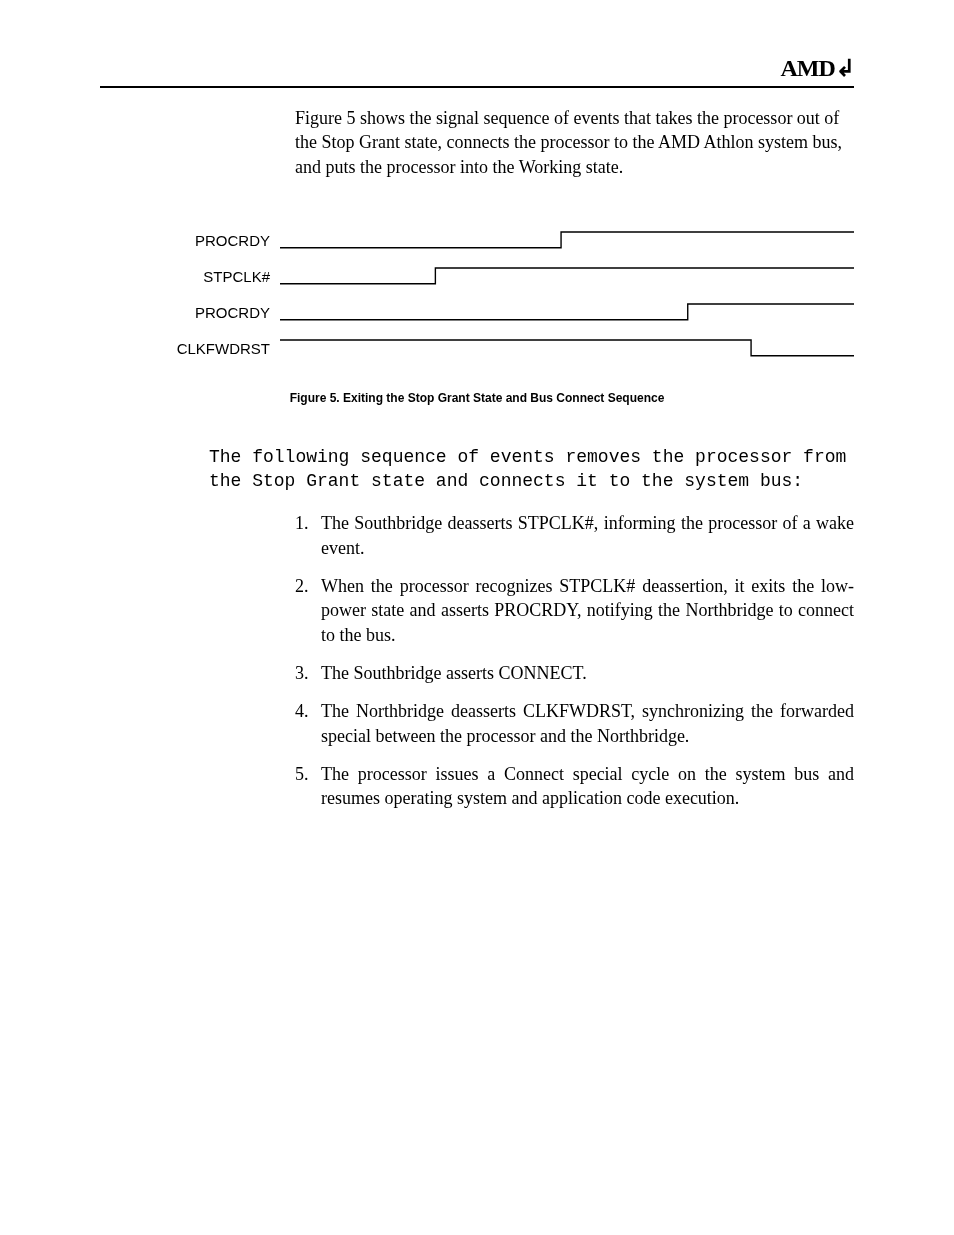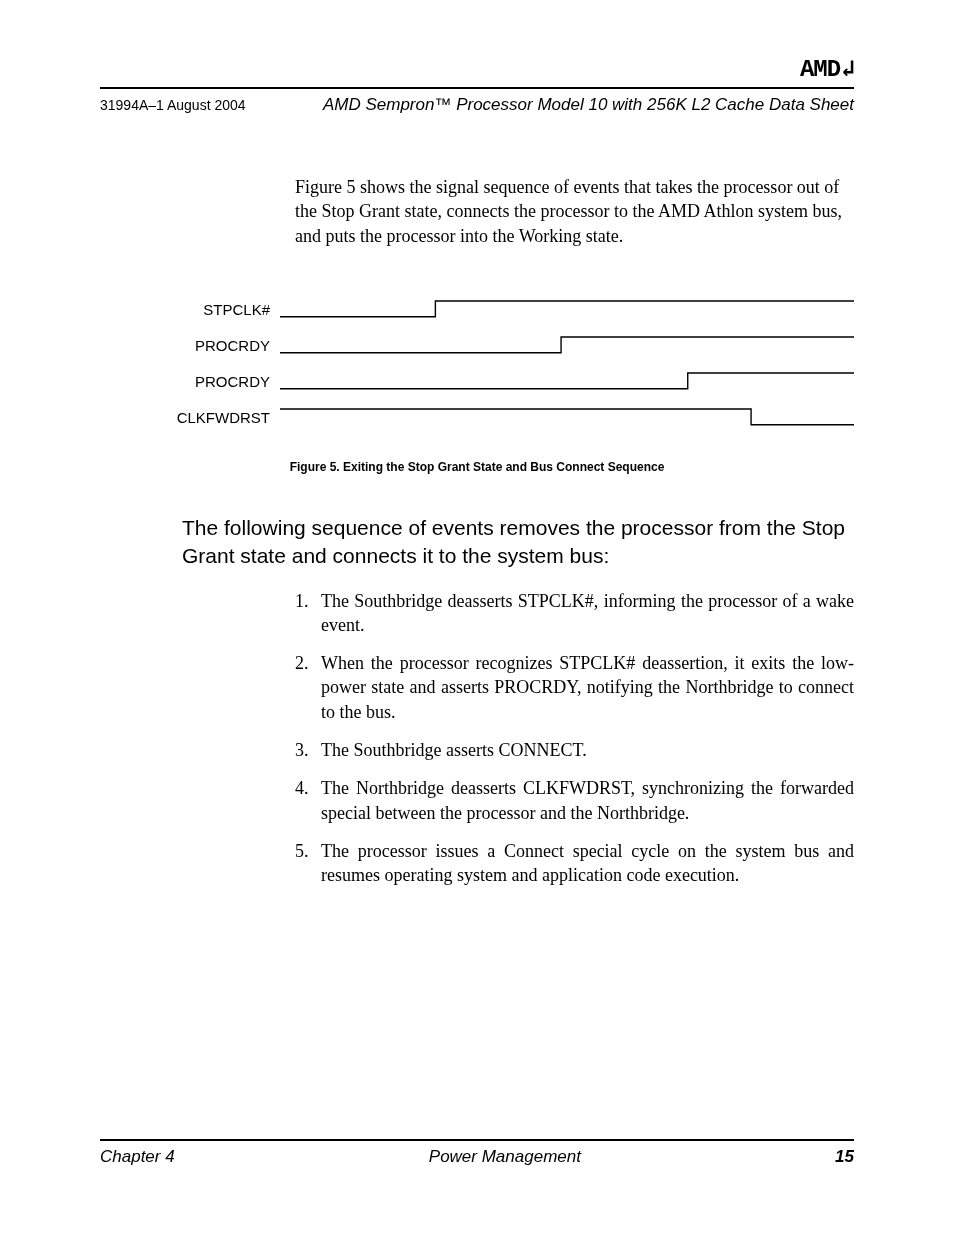"AMD" .logo { font-family: Liberation Mono, monospace -> Liberation Serif, serif }
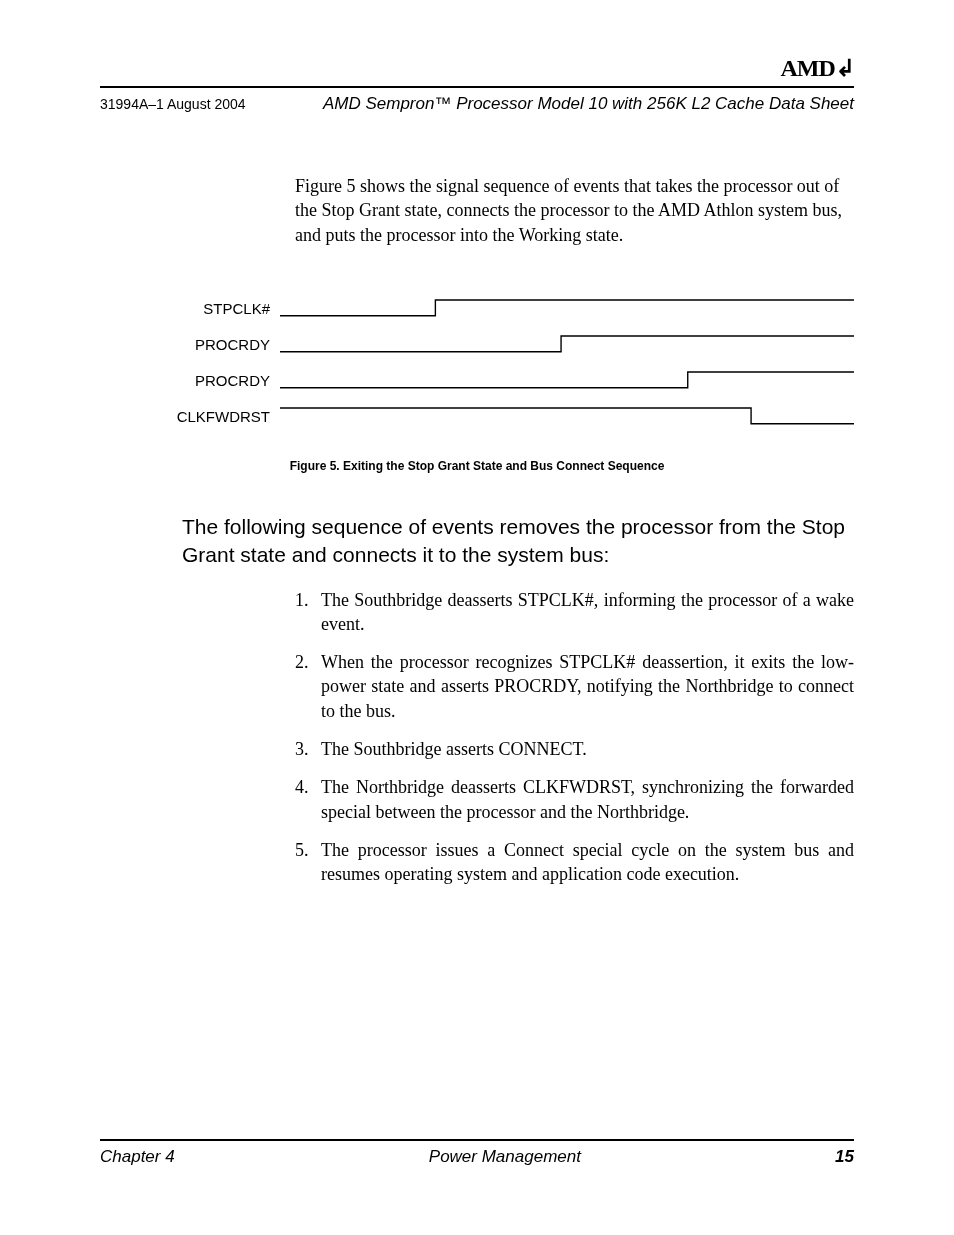"31994A–1 August 2004" div.subheader { html: <div> <span>31994A–1 August 2004</span> <span>AMD Sempron™ Processor Model 10 with 256K L2 Cache Data Sheet</span> </div> -> none }
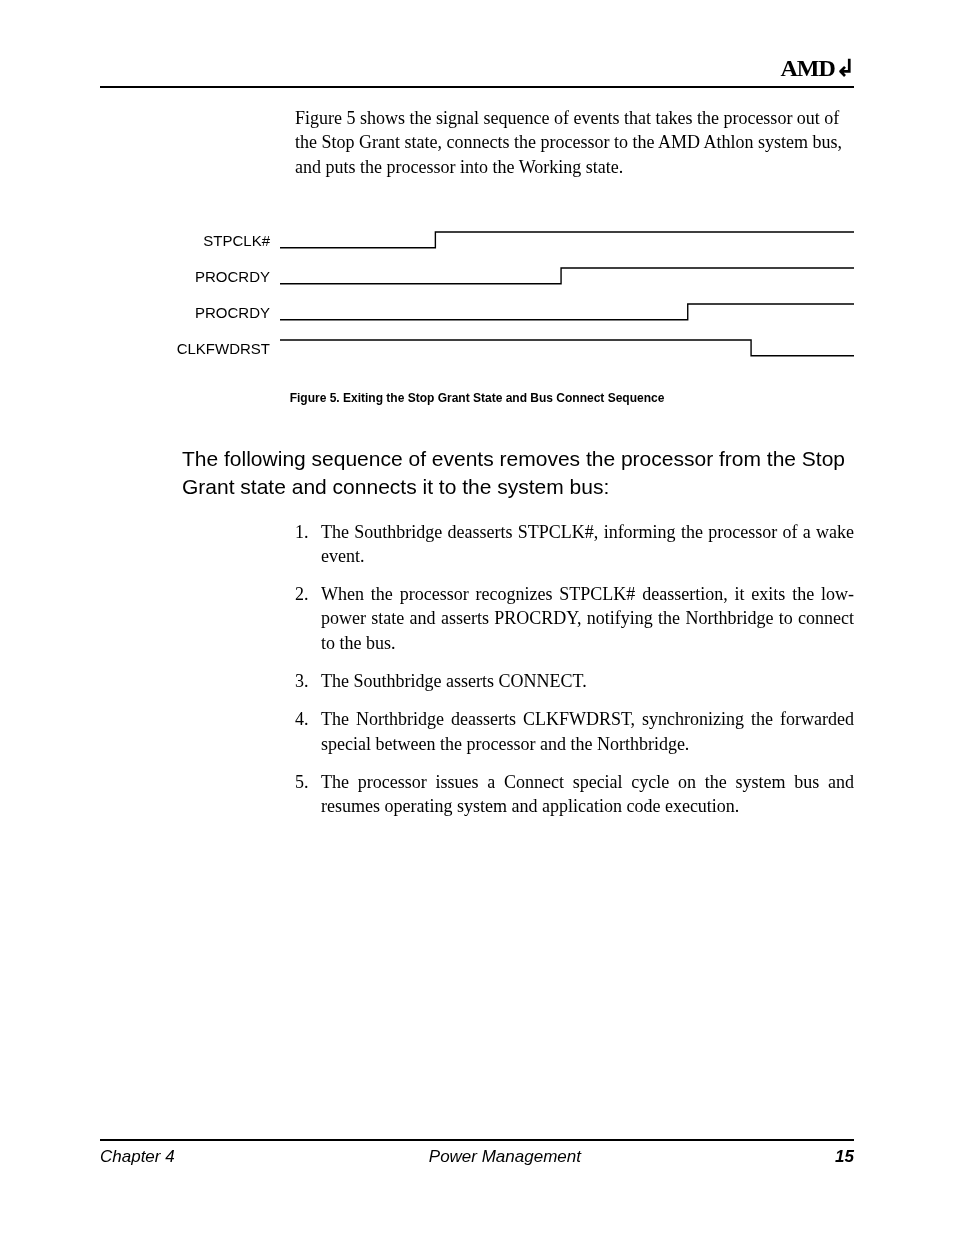"STPCLK#" div.signal-row { order: before "PROCRDY" -> after "PROCRDY" }
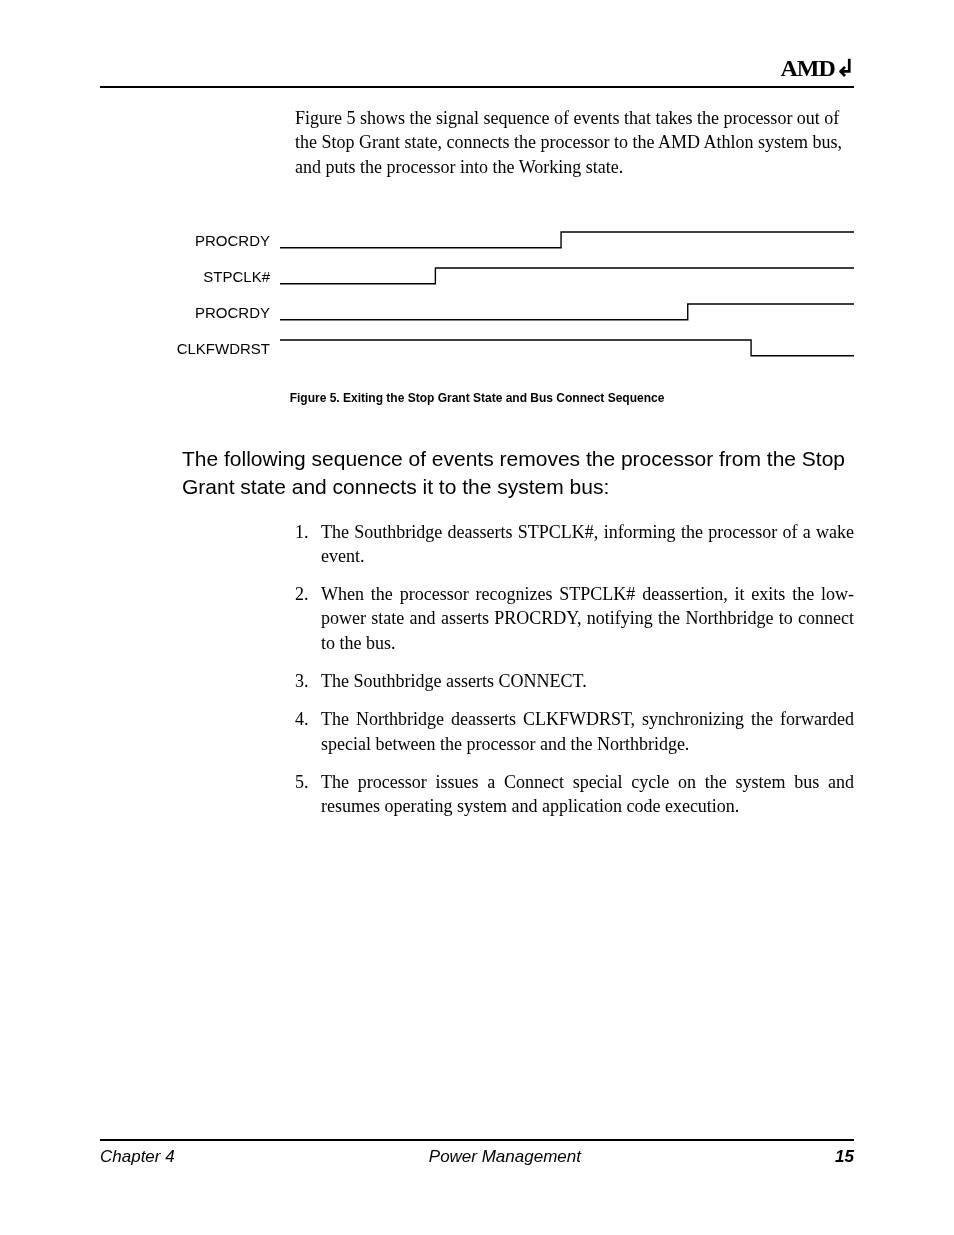"The following sequence of events" .intro-para { font-family: Liberation Sans, sans-serif -> Liberation Mono, monospace; font-size: 21px -> 18px; margin-left: 82px -> 109px }
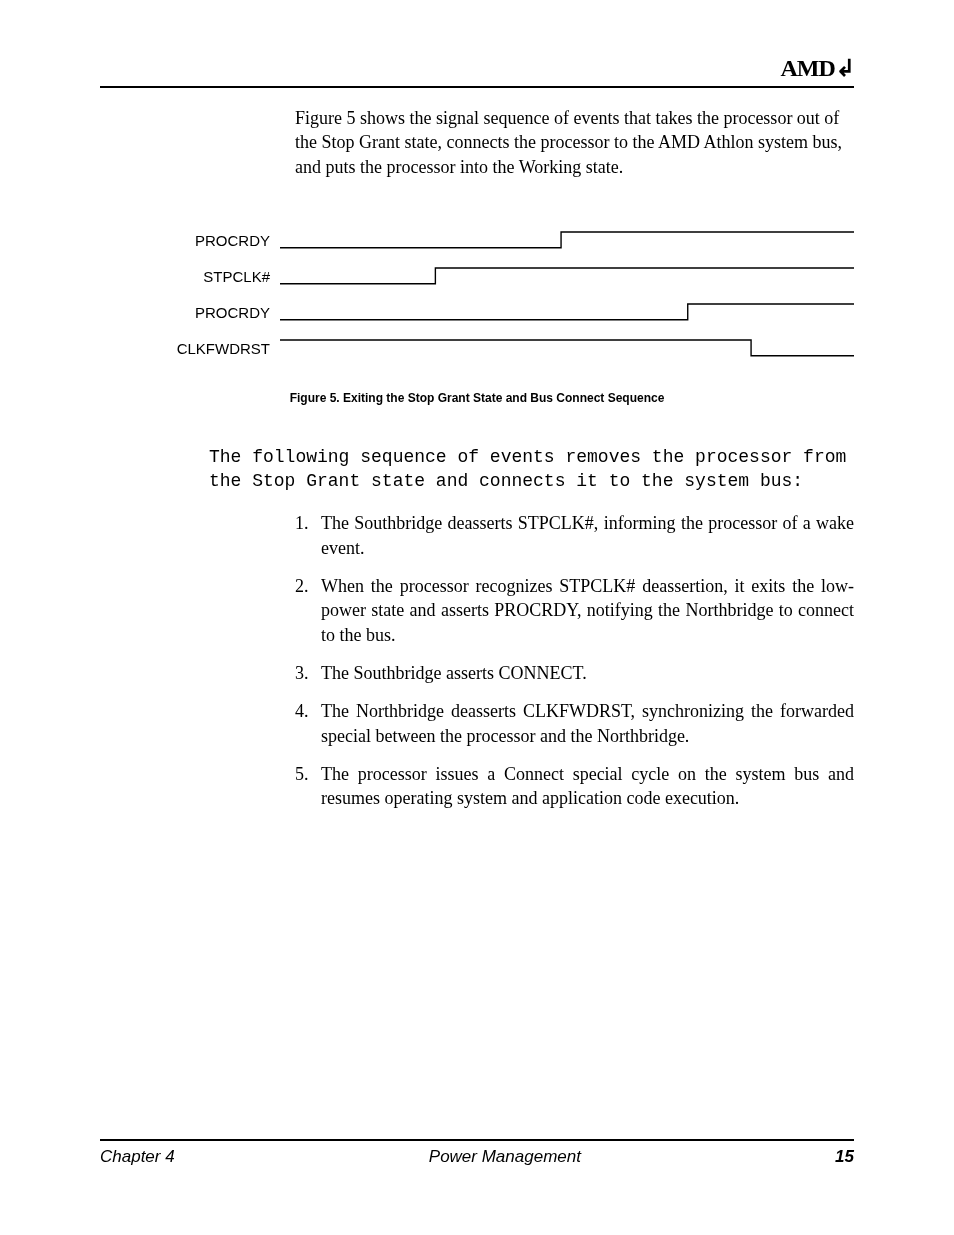"Chapter 4" div.footer { html: <div> <hr> <div> <span>Chapter 4</span> <span>Power Management</span> <span>15</span> </div> </div> -> none }
